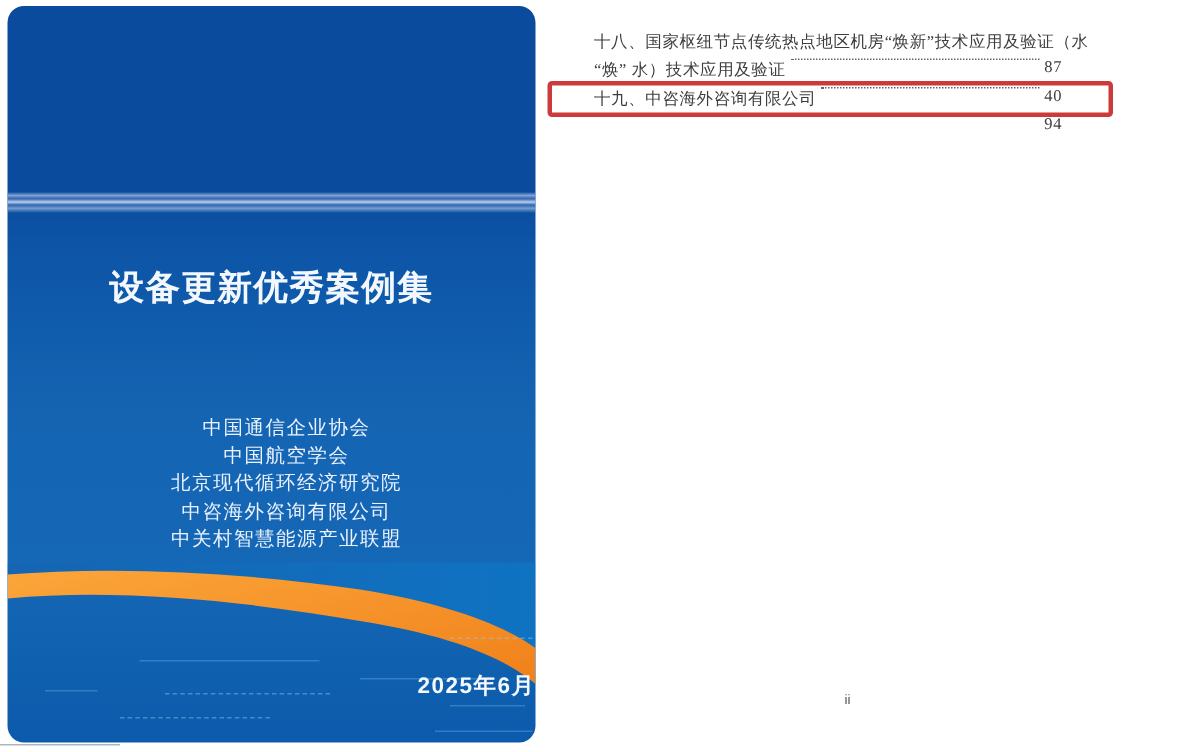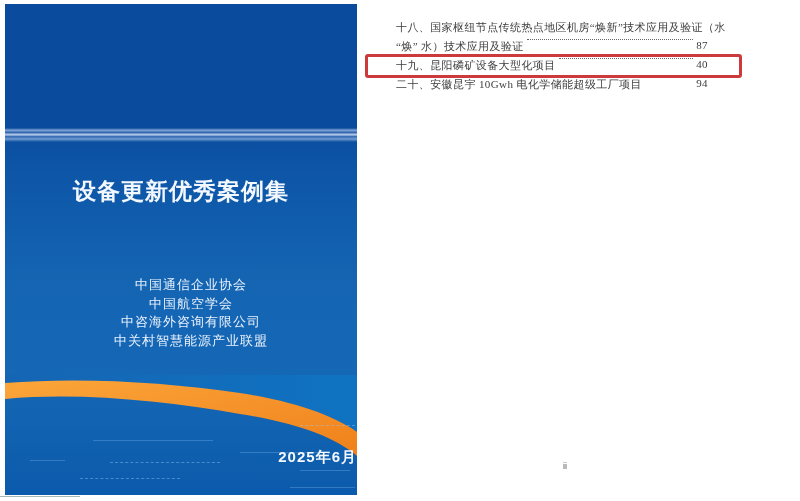"十九、昆阳磷矿设备大型化项目" span.toc-text { text: 昆阳磷矿设备大型化项目 -> 中咨海外咨询有限公司 }
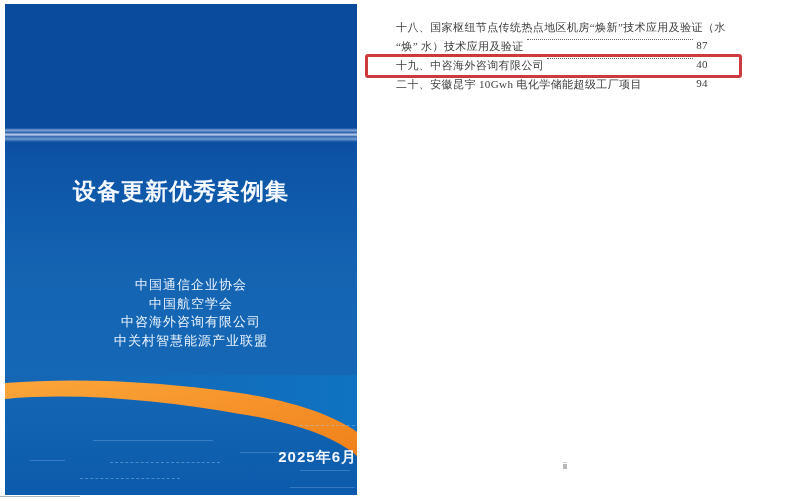"二十、安徽昆宇 10Gwh 电化学储能超级工厂项目" span.toc-text { html: <span>二十、安徽昆宇 10Gwh 电化学储能超级工厂项目</span> -> none }
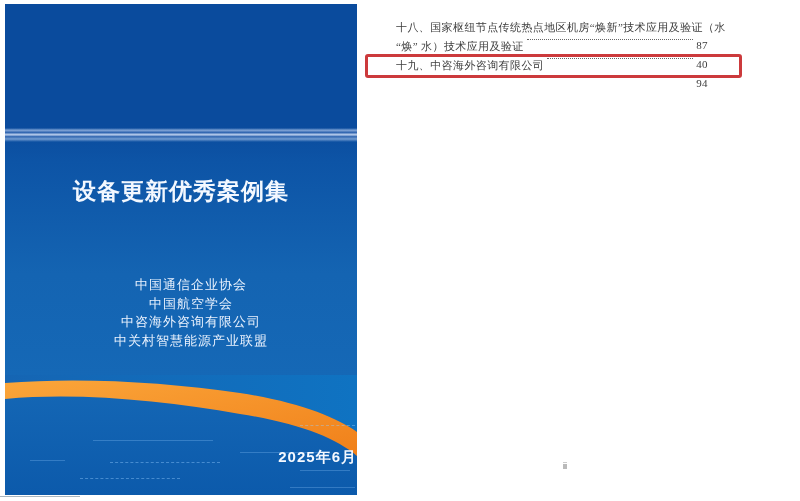"设备更新优秀案例集" .cover { border-radius: none -> 11px }
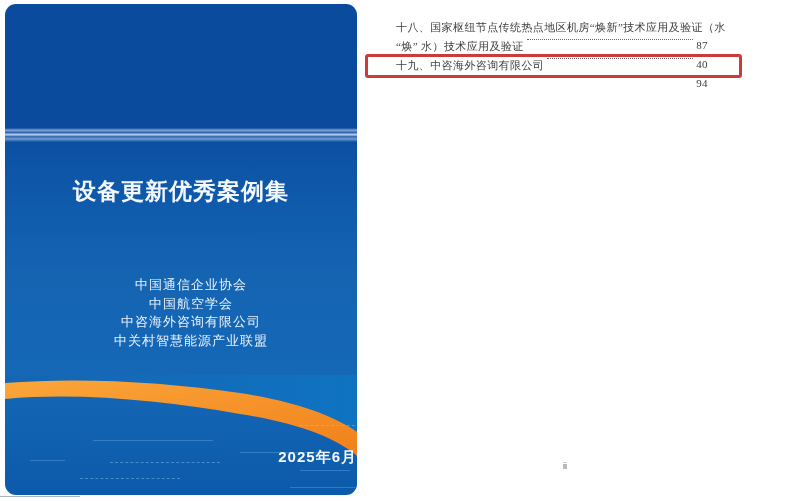"北京现代循环经济研究院" div { html: none -> <div>北京现代循环经济研究院</div> }
